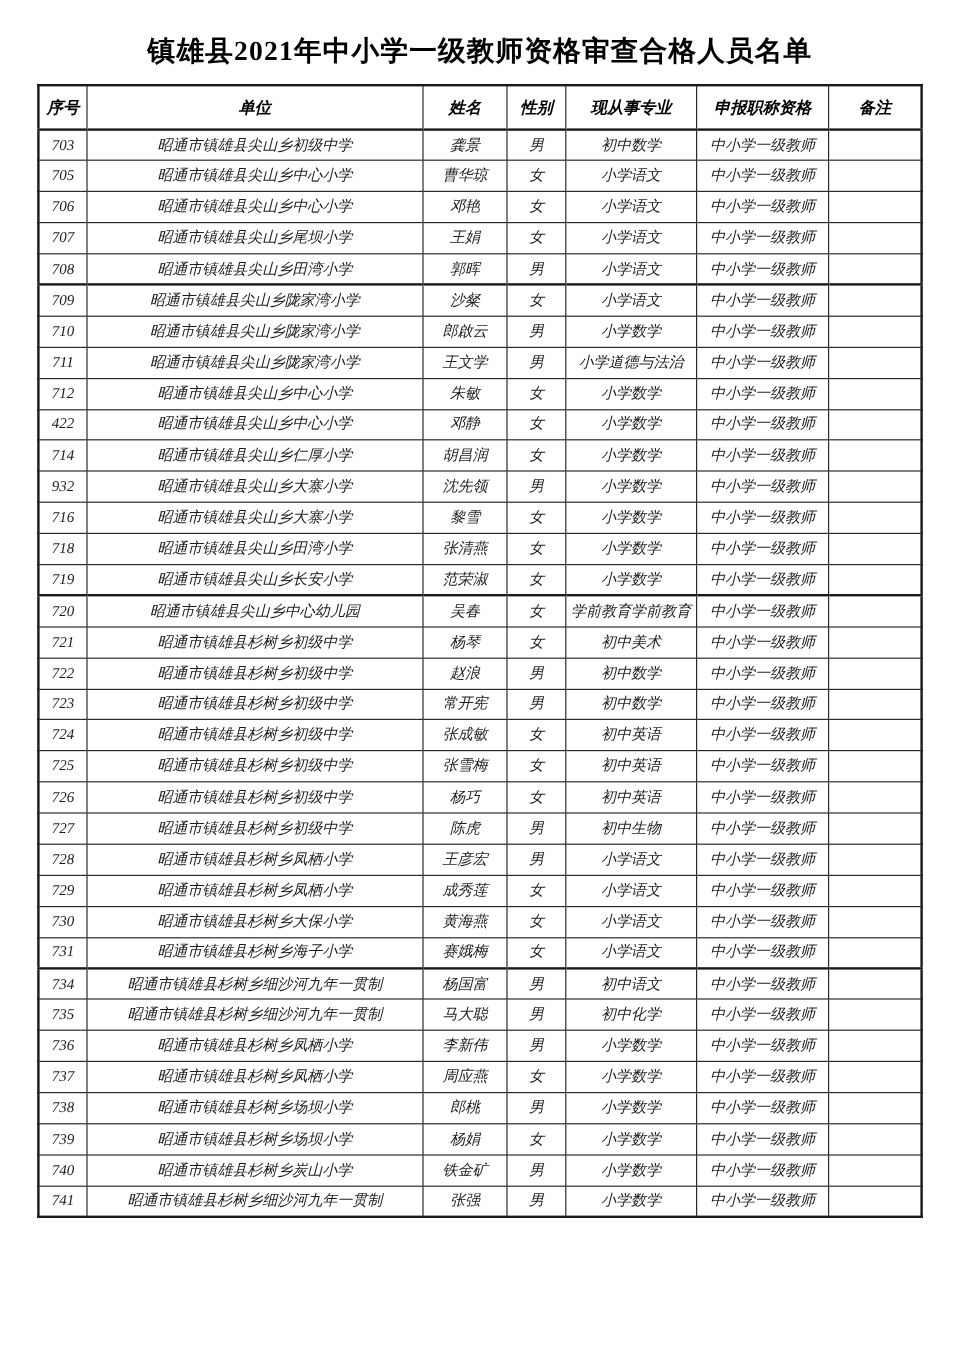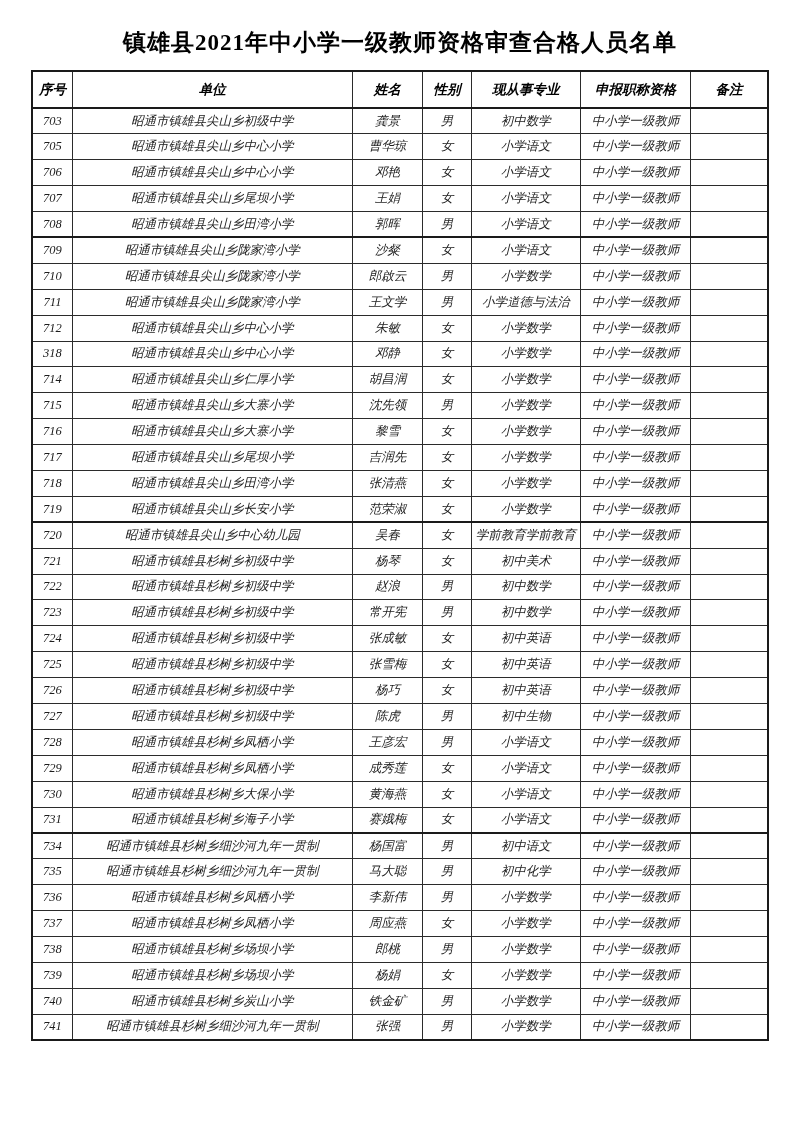"318" td { text: 318 -> 422 }
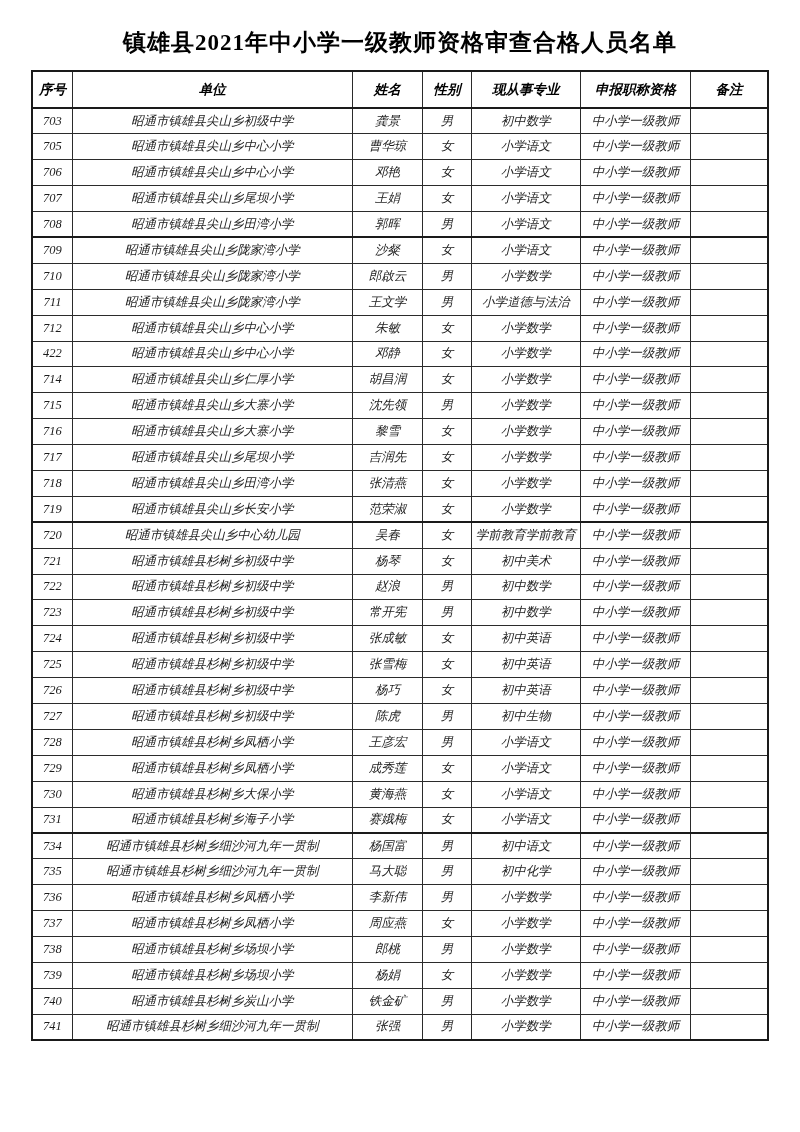"715" td { text: 715 -> 932 }
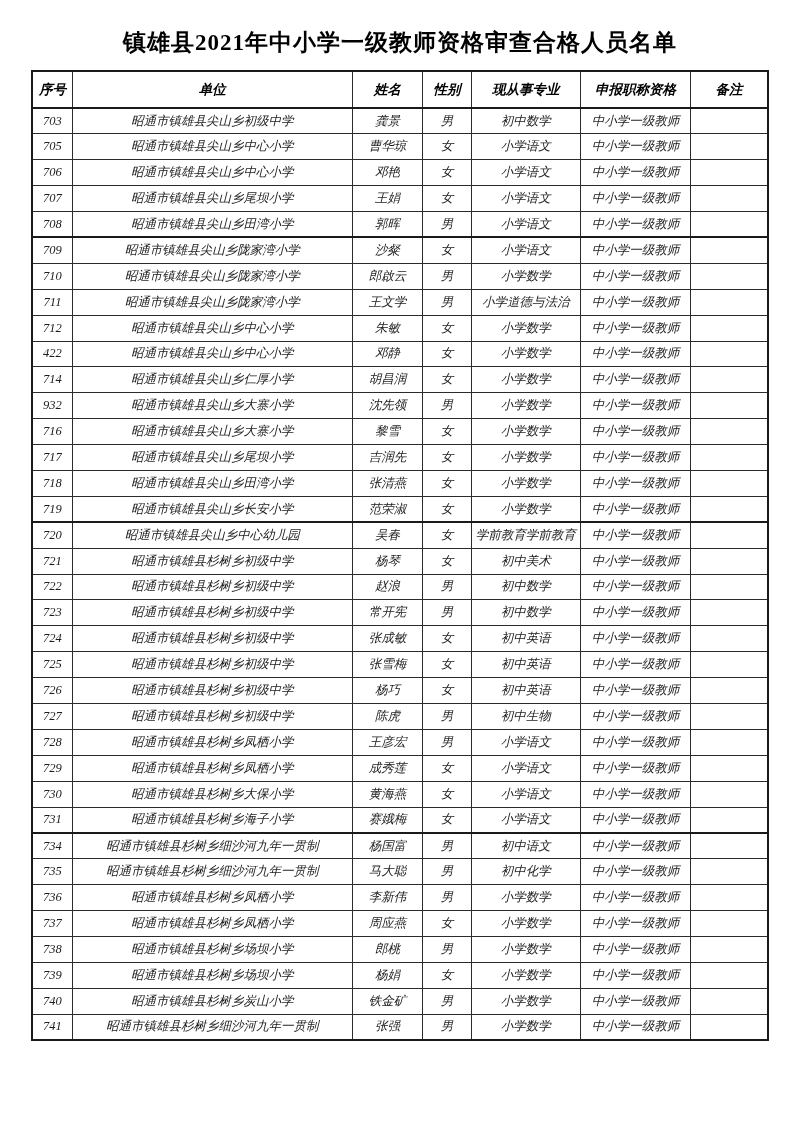"717" tr { html: <tr> <td>717</td> <td>昭通市镇雄县尖山乡尾坝小学</td> <td>吉润先</td> <td>女</td> <td>小学数学</td> <td>中小学一级教师</td> <td></td> </tr> -> none }
